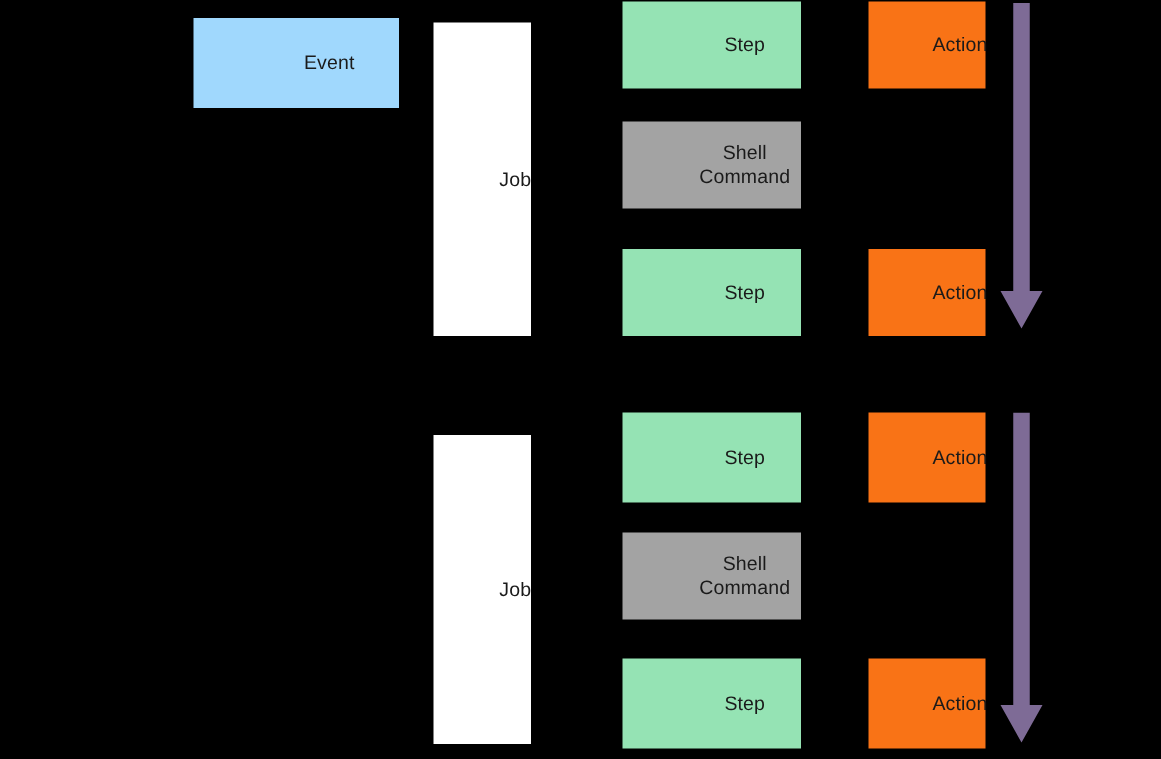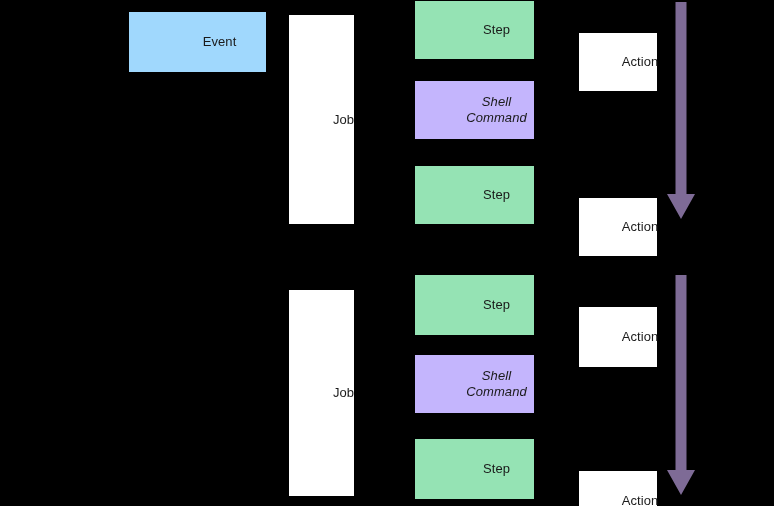"Action" .node-action { background: #ffffff -> #f97316; margin-top: 32px -> none }
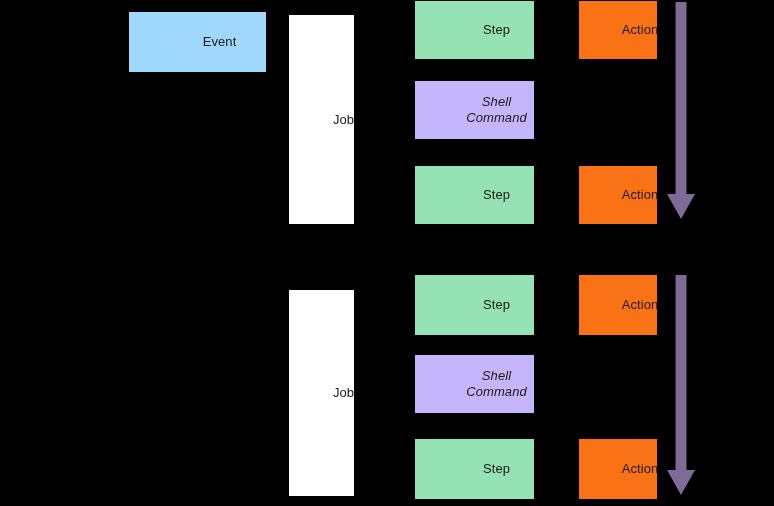"Shell Command" .node-shell { background: #c4b5fd -> #a3a3a3; font-style: italic -> none }
